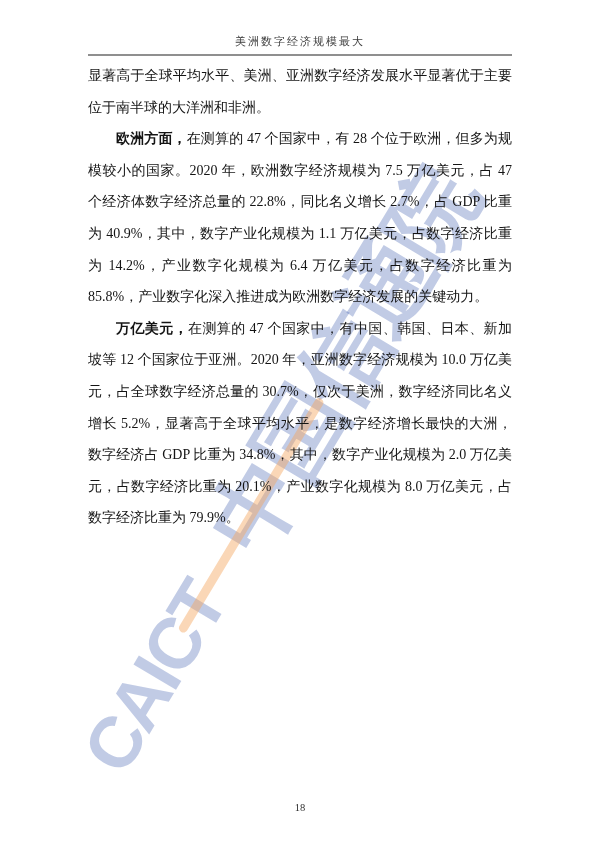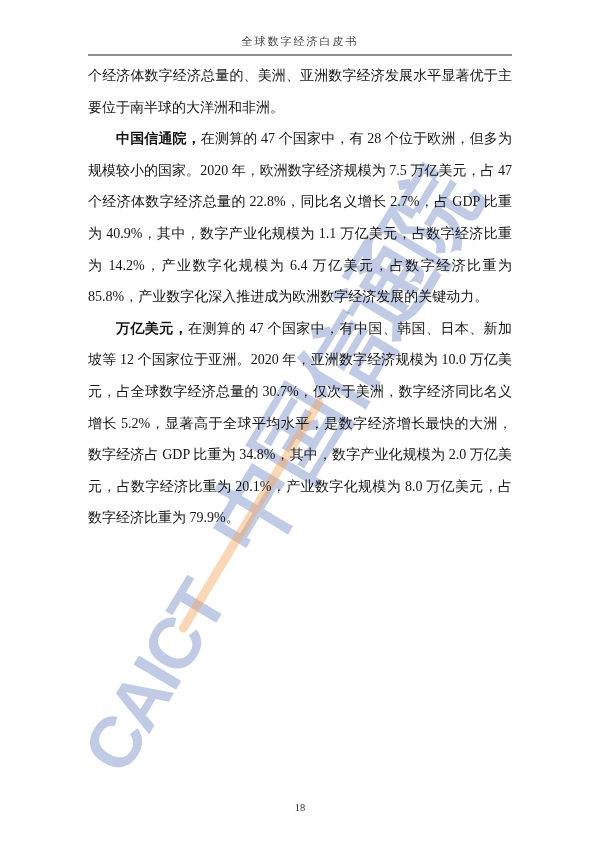"全球数字经济白皮书" span.header-title { text: 全球数字经济白皮书 -> 美洲数字经济规模最大 }
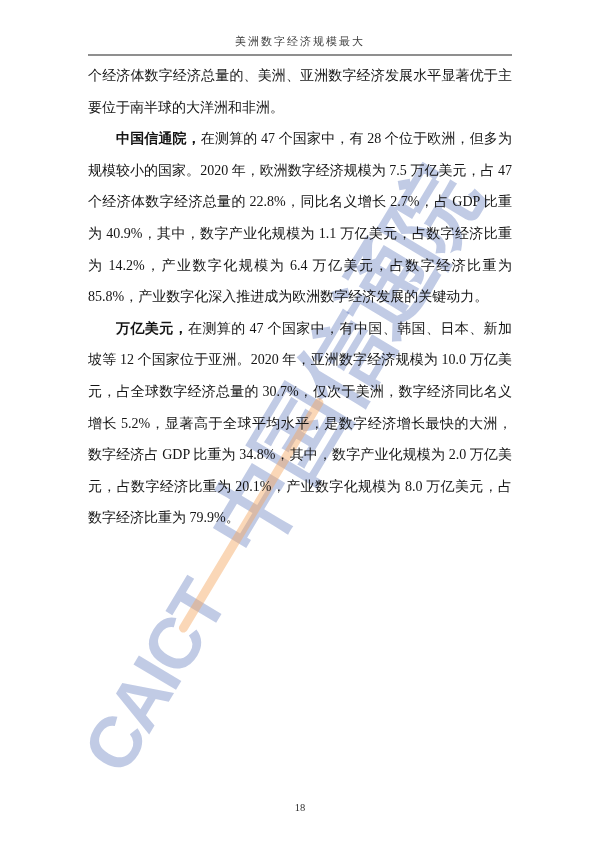"个经济体数字经济总量的、美洲、亚洲数字经济发展水平显著优于主要位于南半球的大洋洲" span { text: 个经济体数字经济总量的 -> 显著高于全球平均水平 }
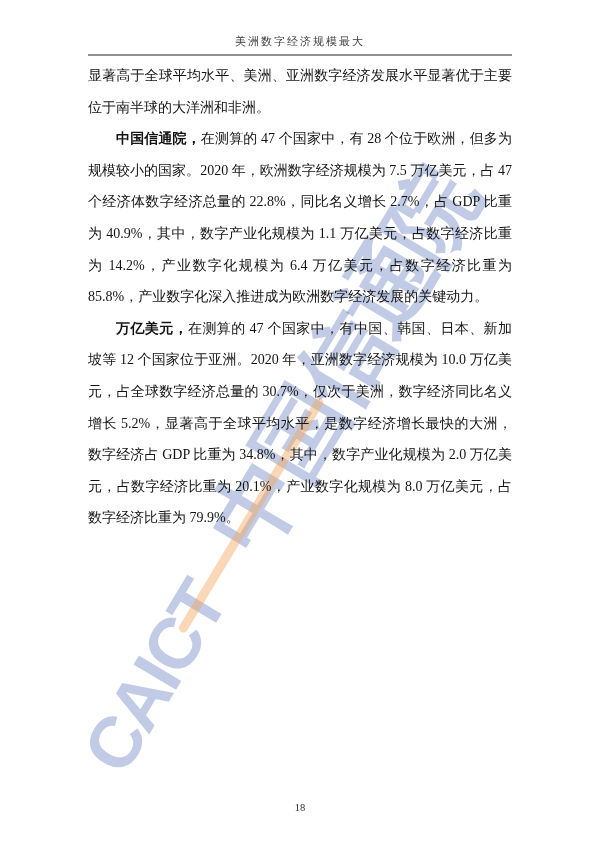"中国信通院，" b.lead { text: 中国信通院 -> 欧洲方面 }
